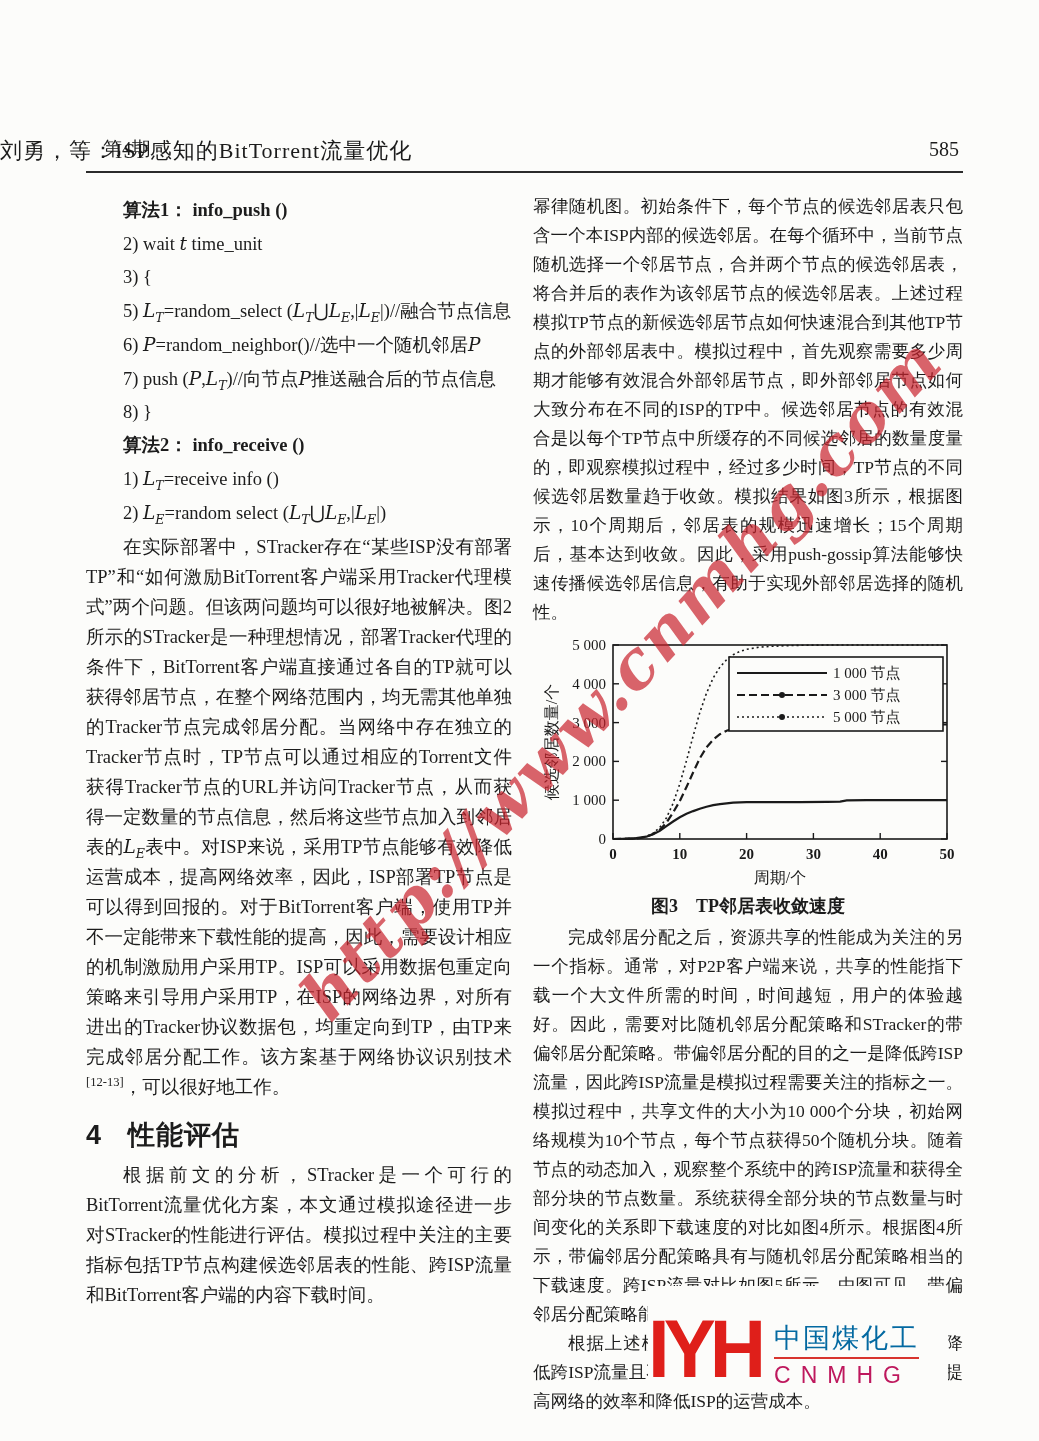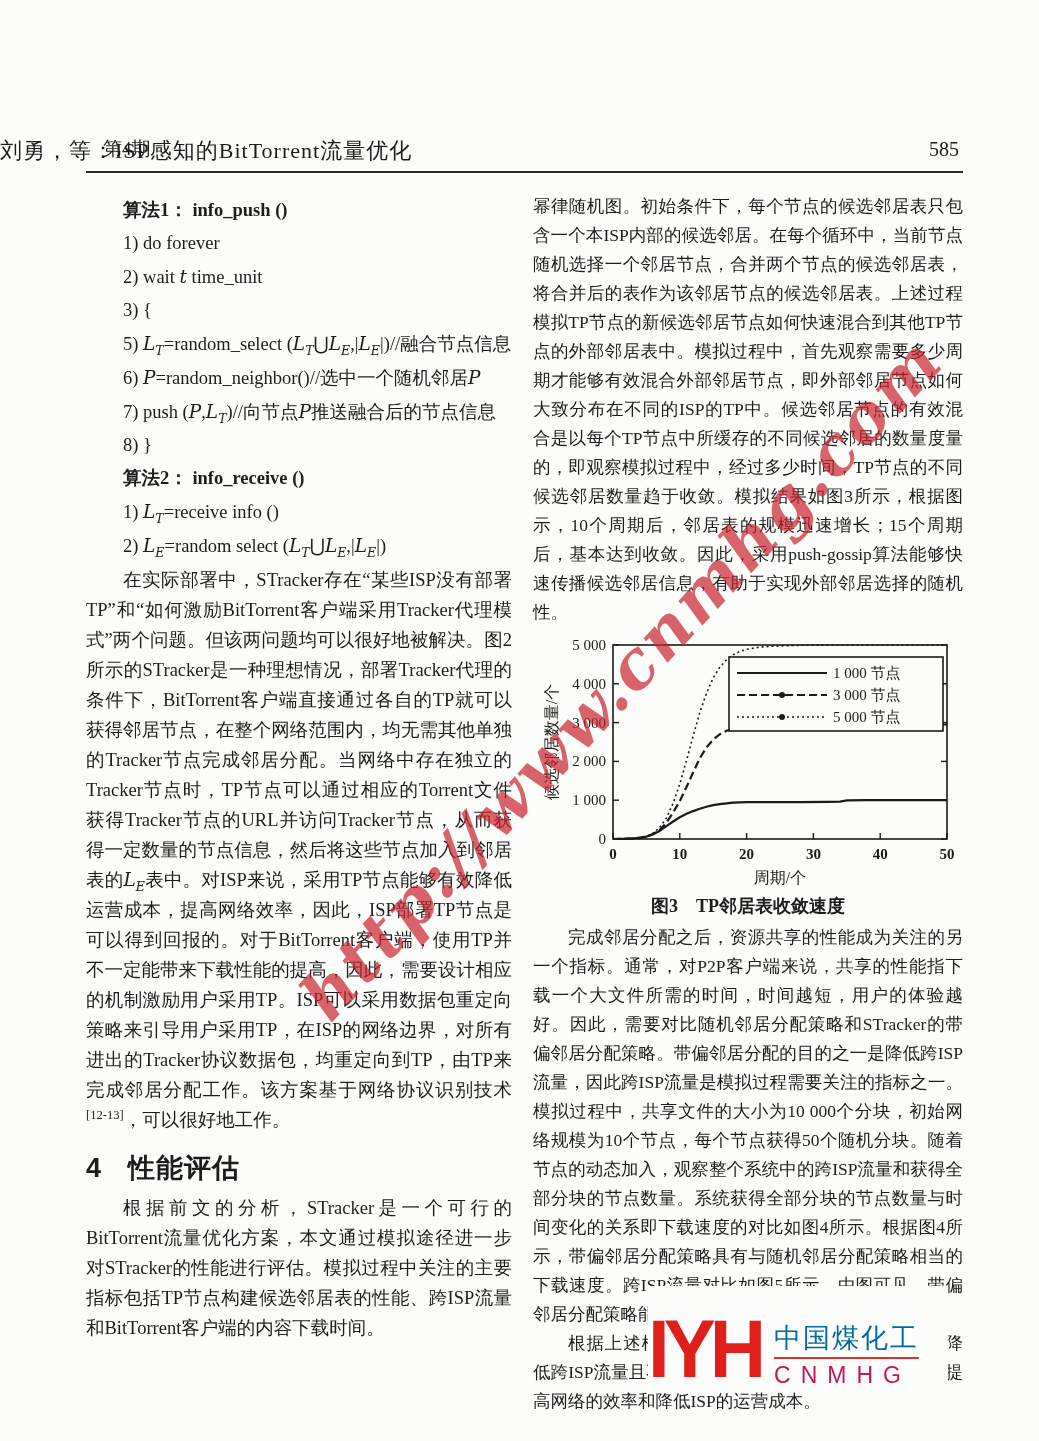"1) do forever" div.alg-line { html: <div>1) do forever</div> -> none }
